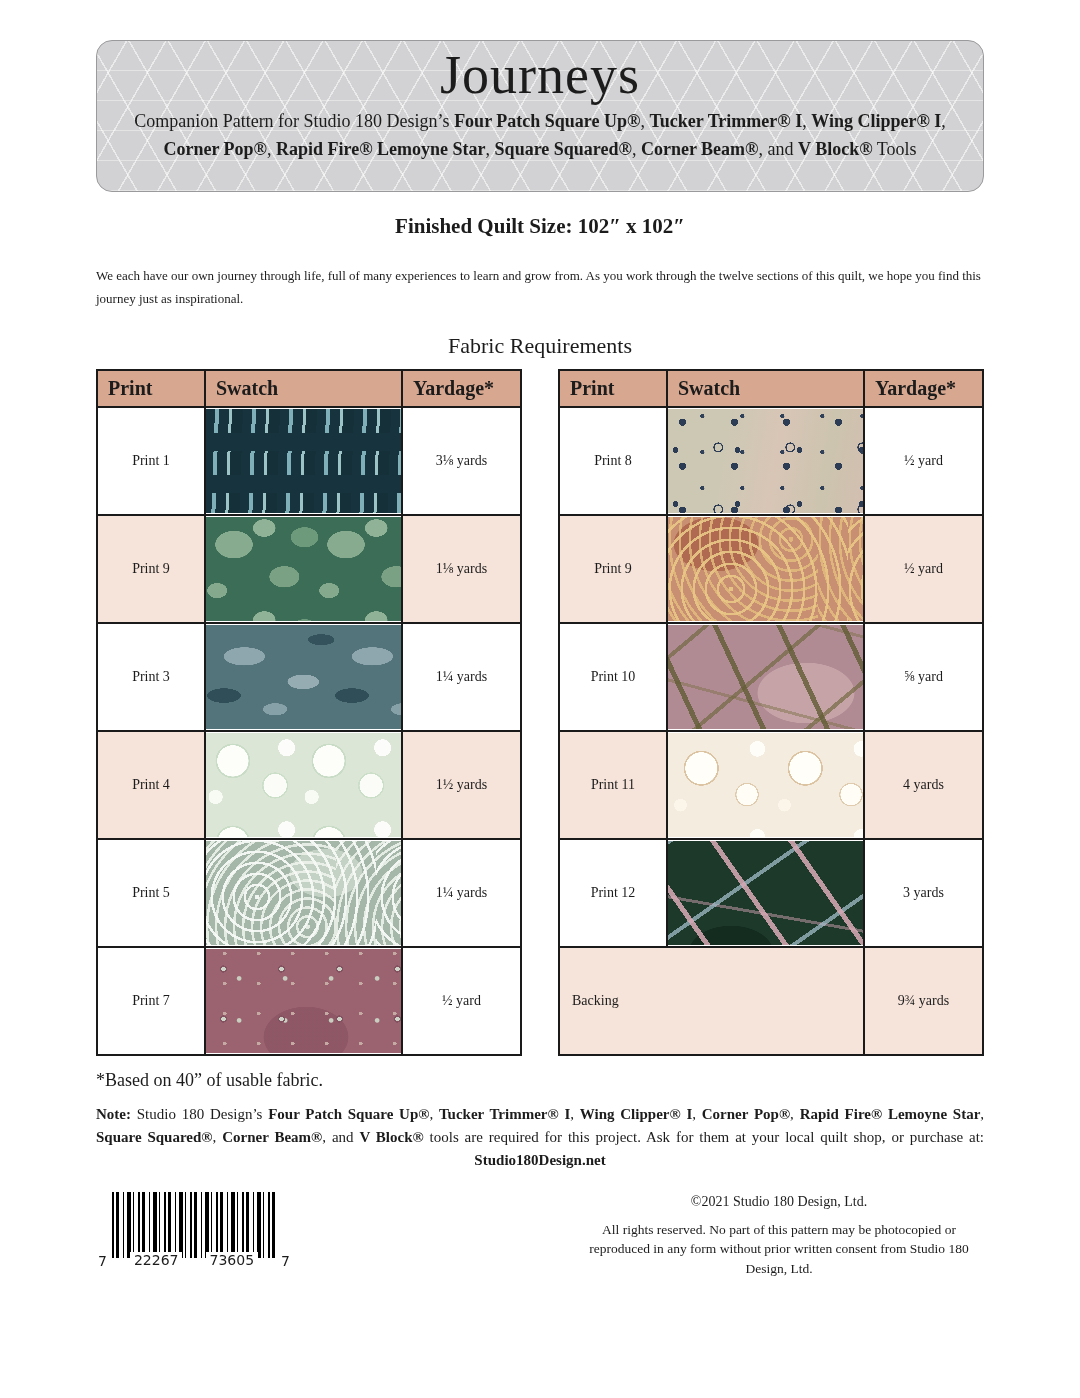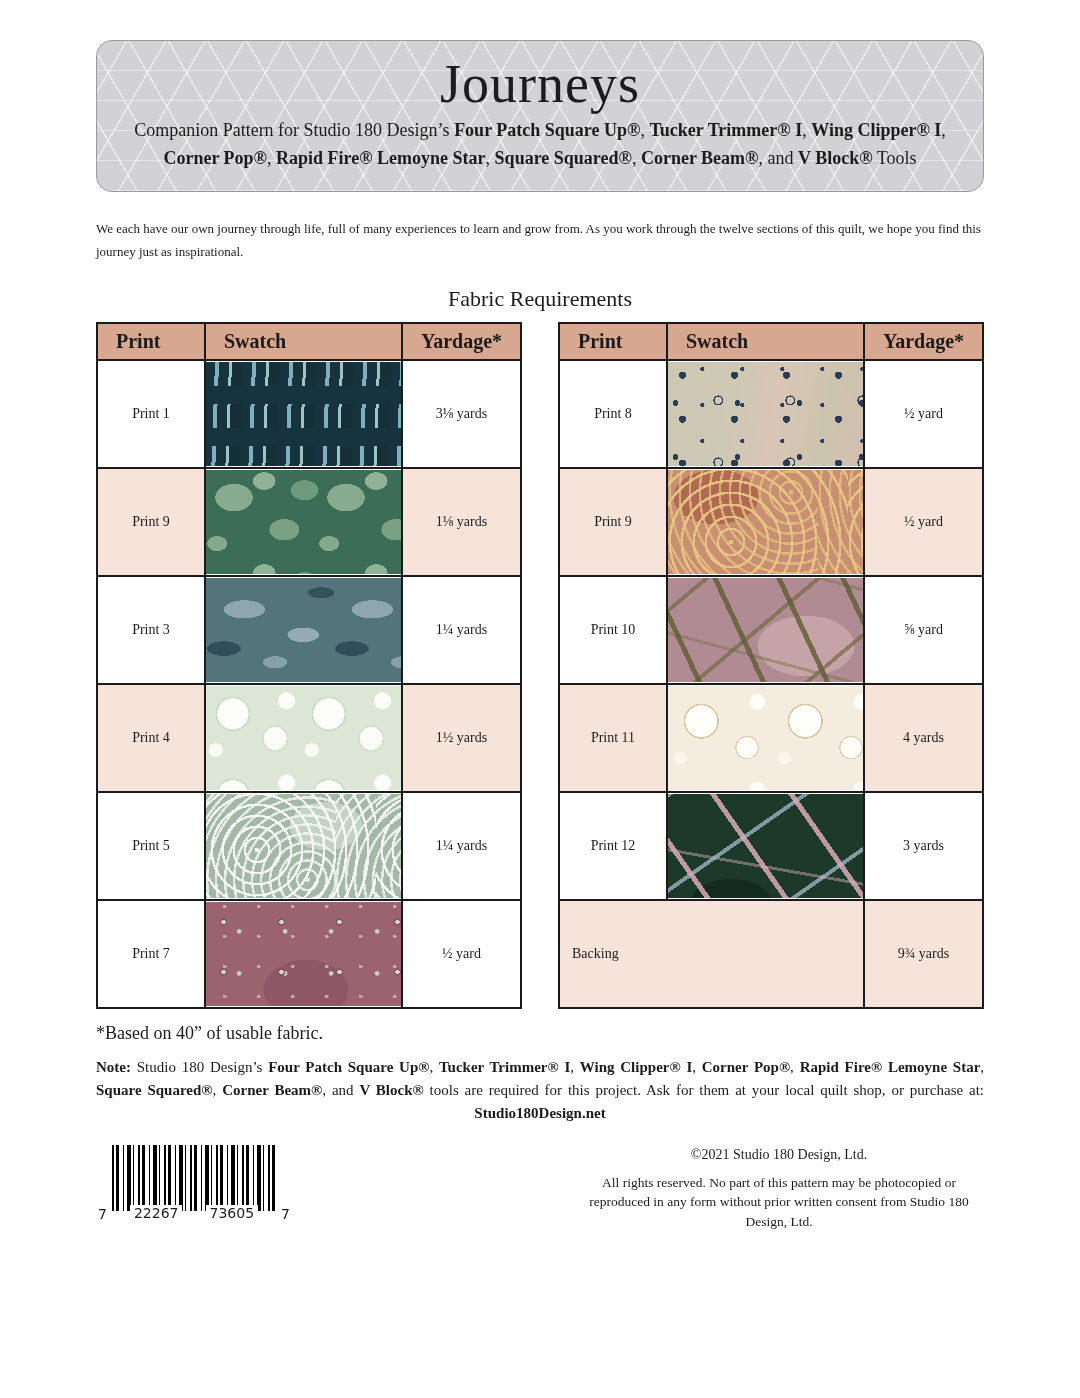"Journeys" .banner { padding-top: 12px -> 3px }
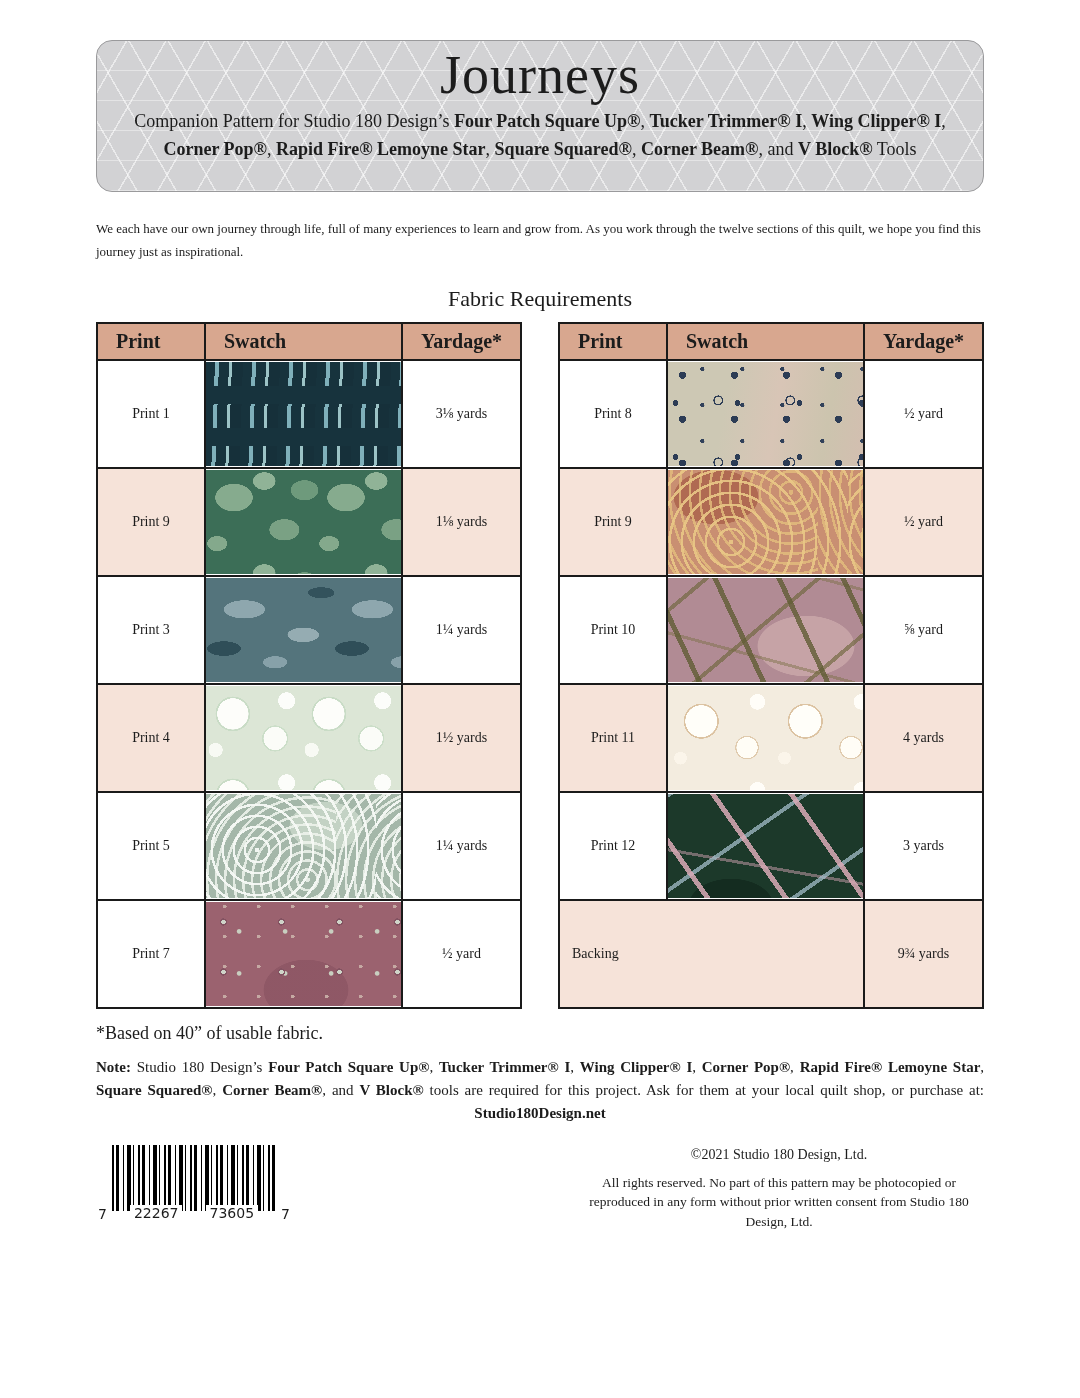"Finished Quilt Size: 102″ x" p.quilt-size { html: none -> <p>Finished Quilt Size: 102″ x 102″</p> }
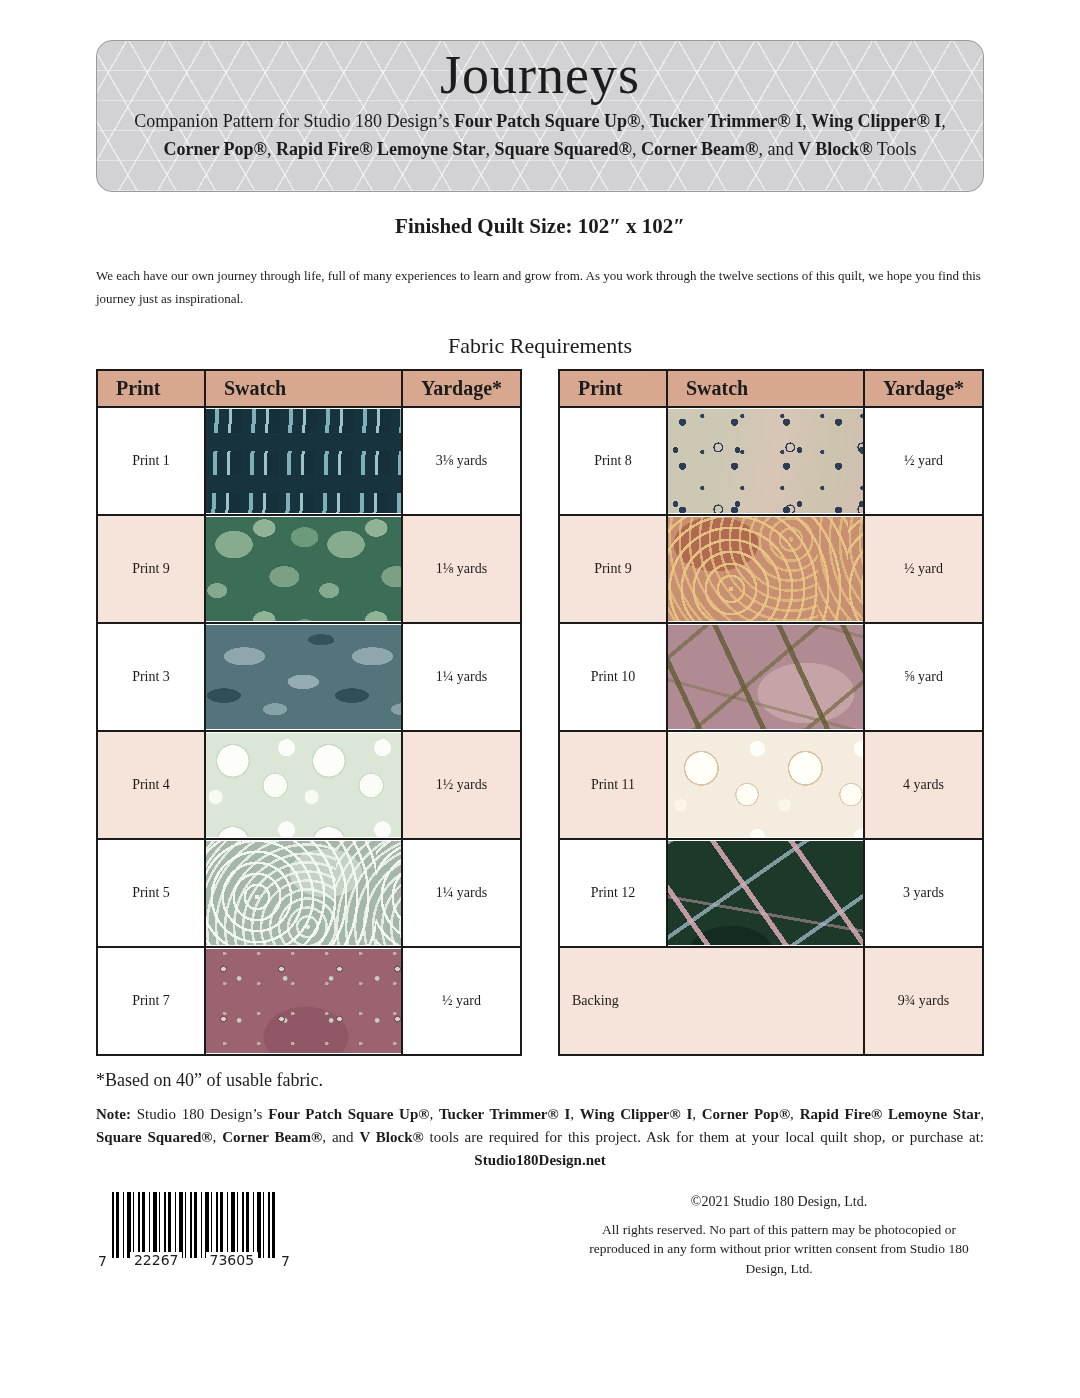"Print" th { padding: 4px 0 4px 18px -> 4px 0 4px 10px }
